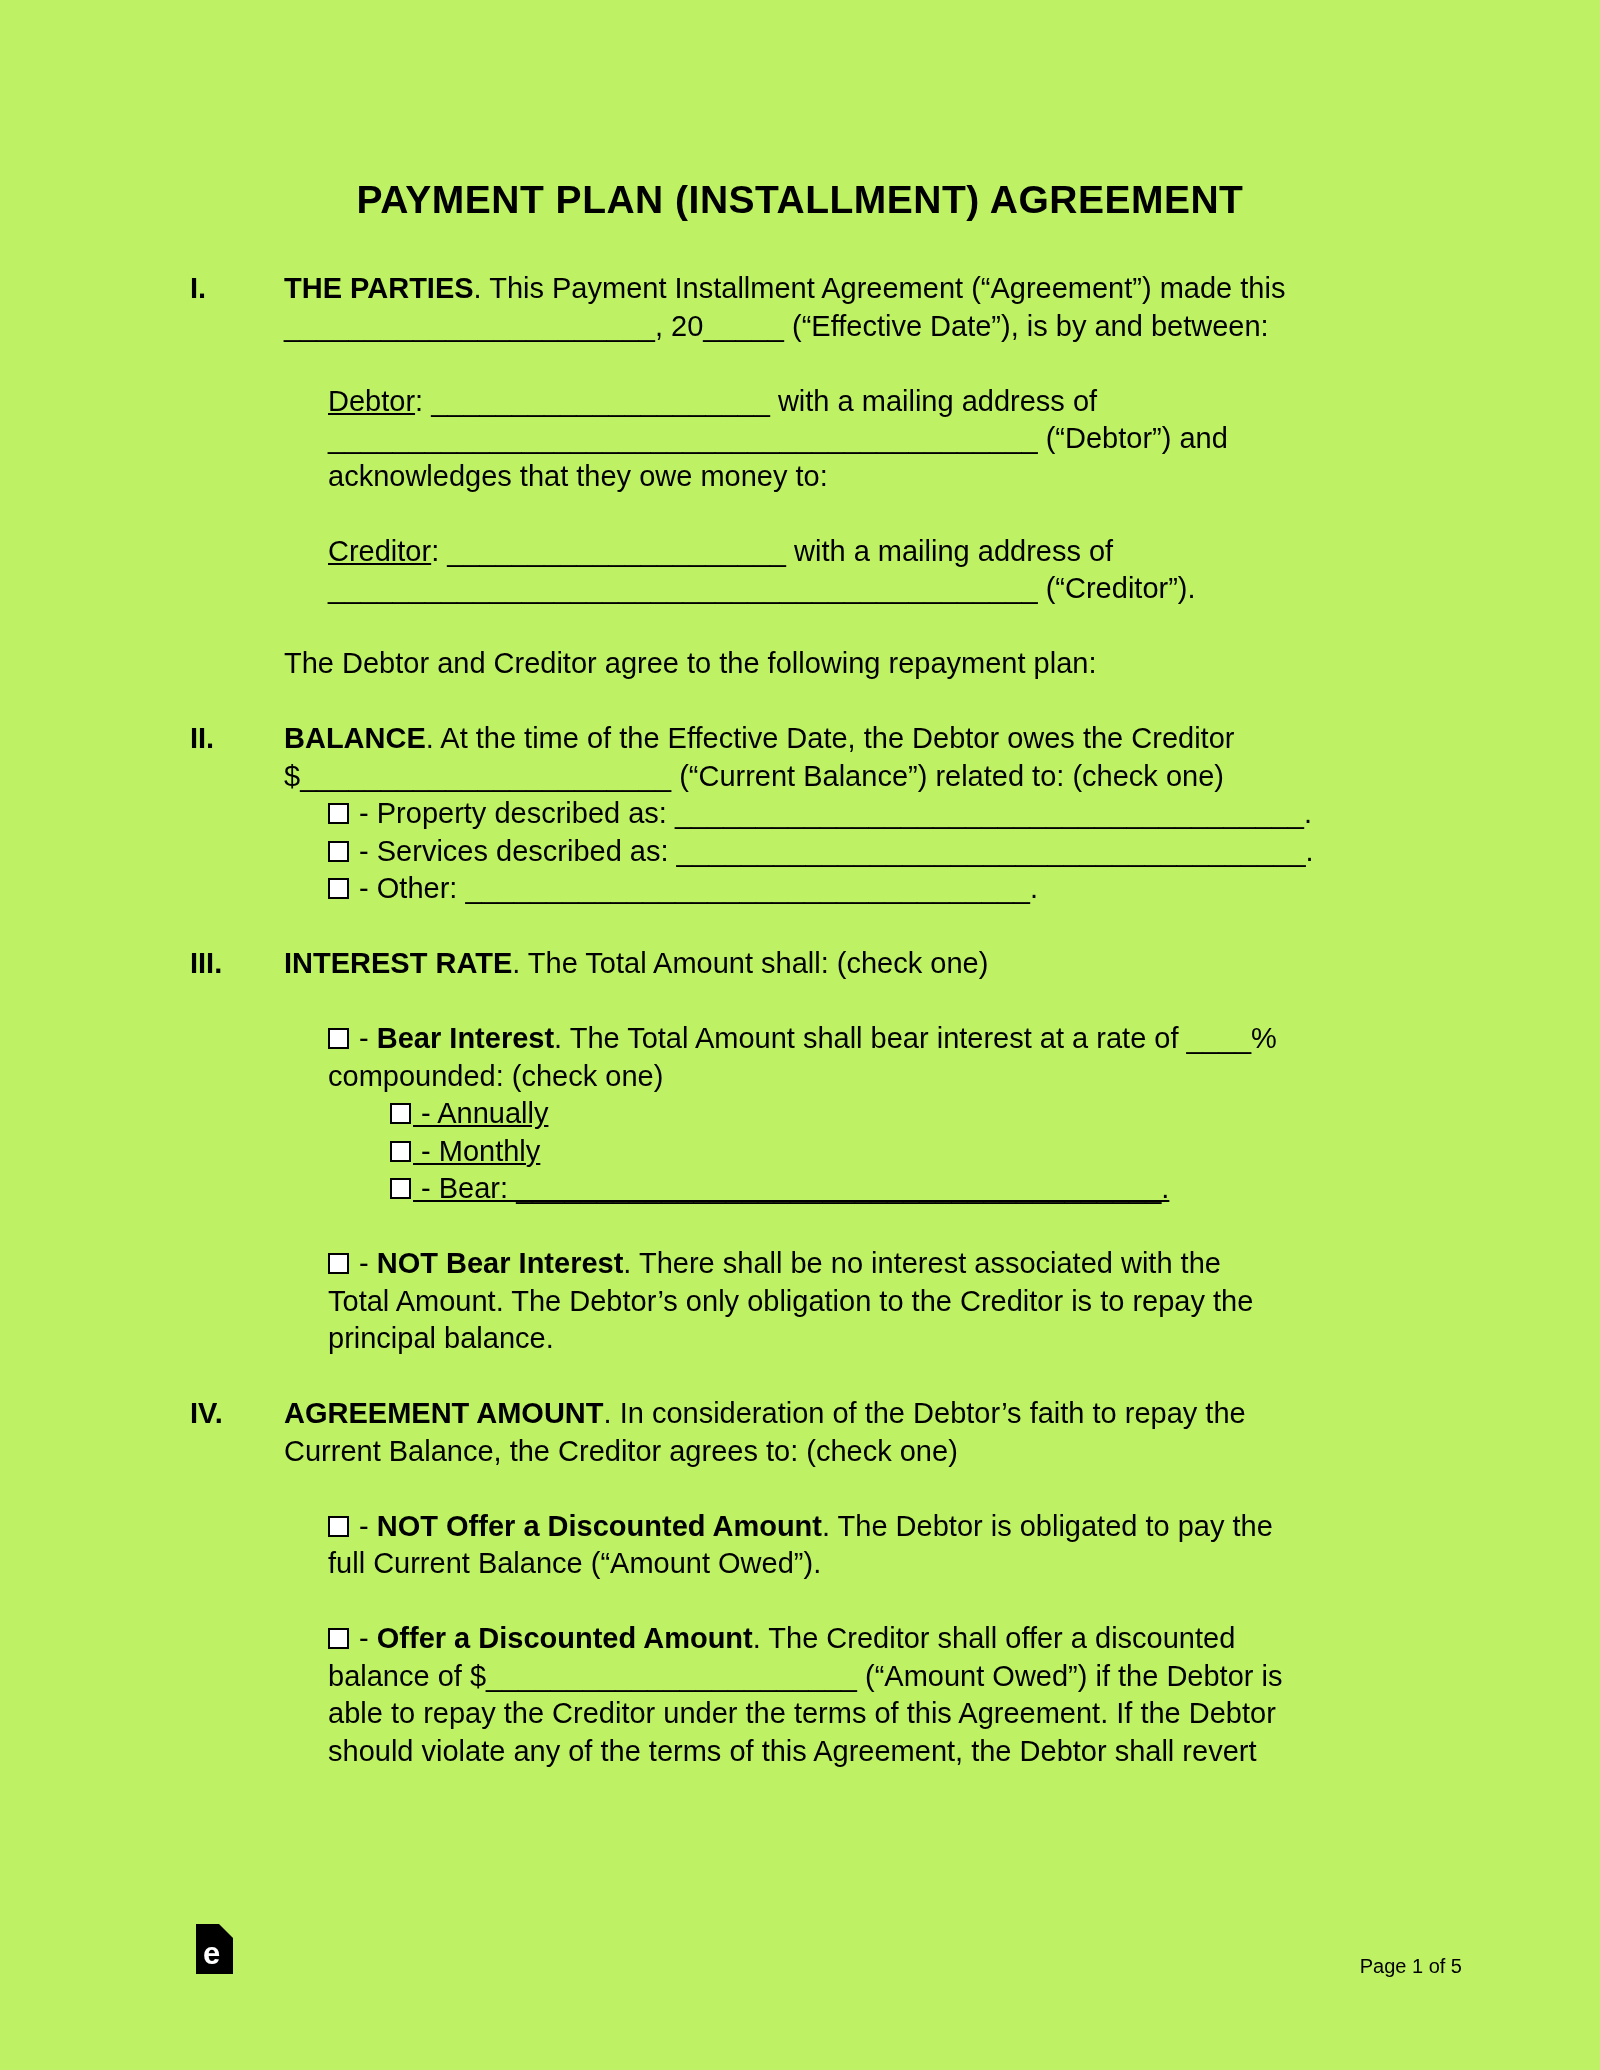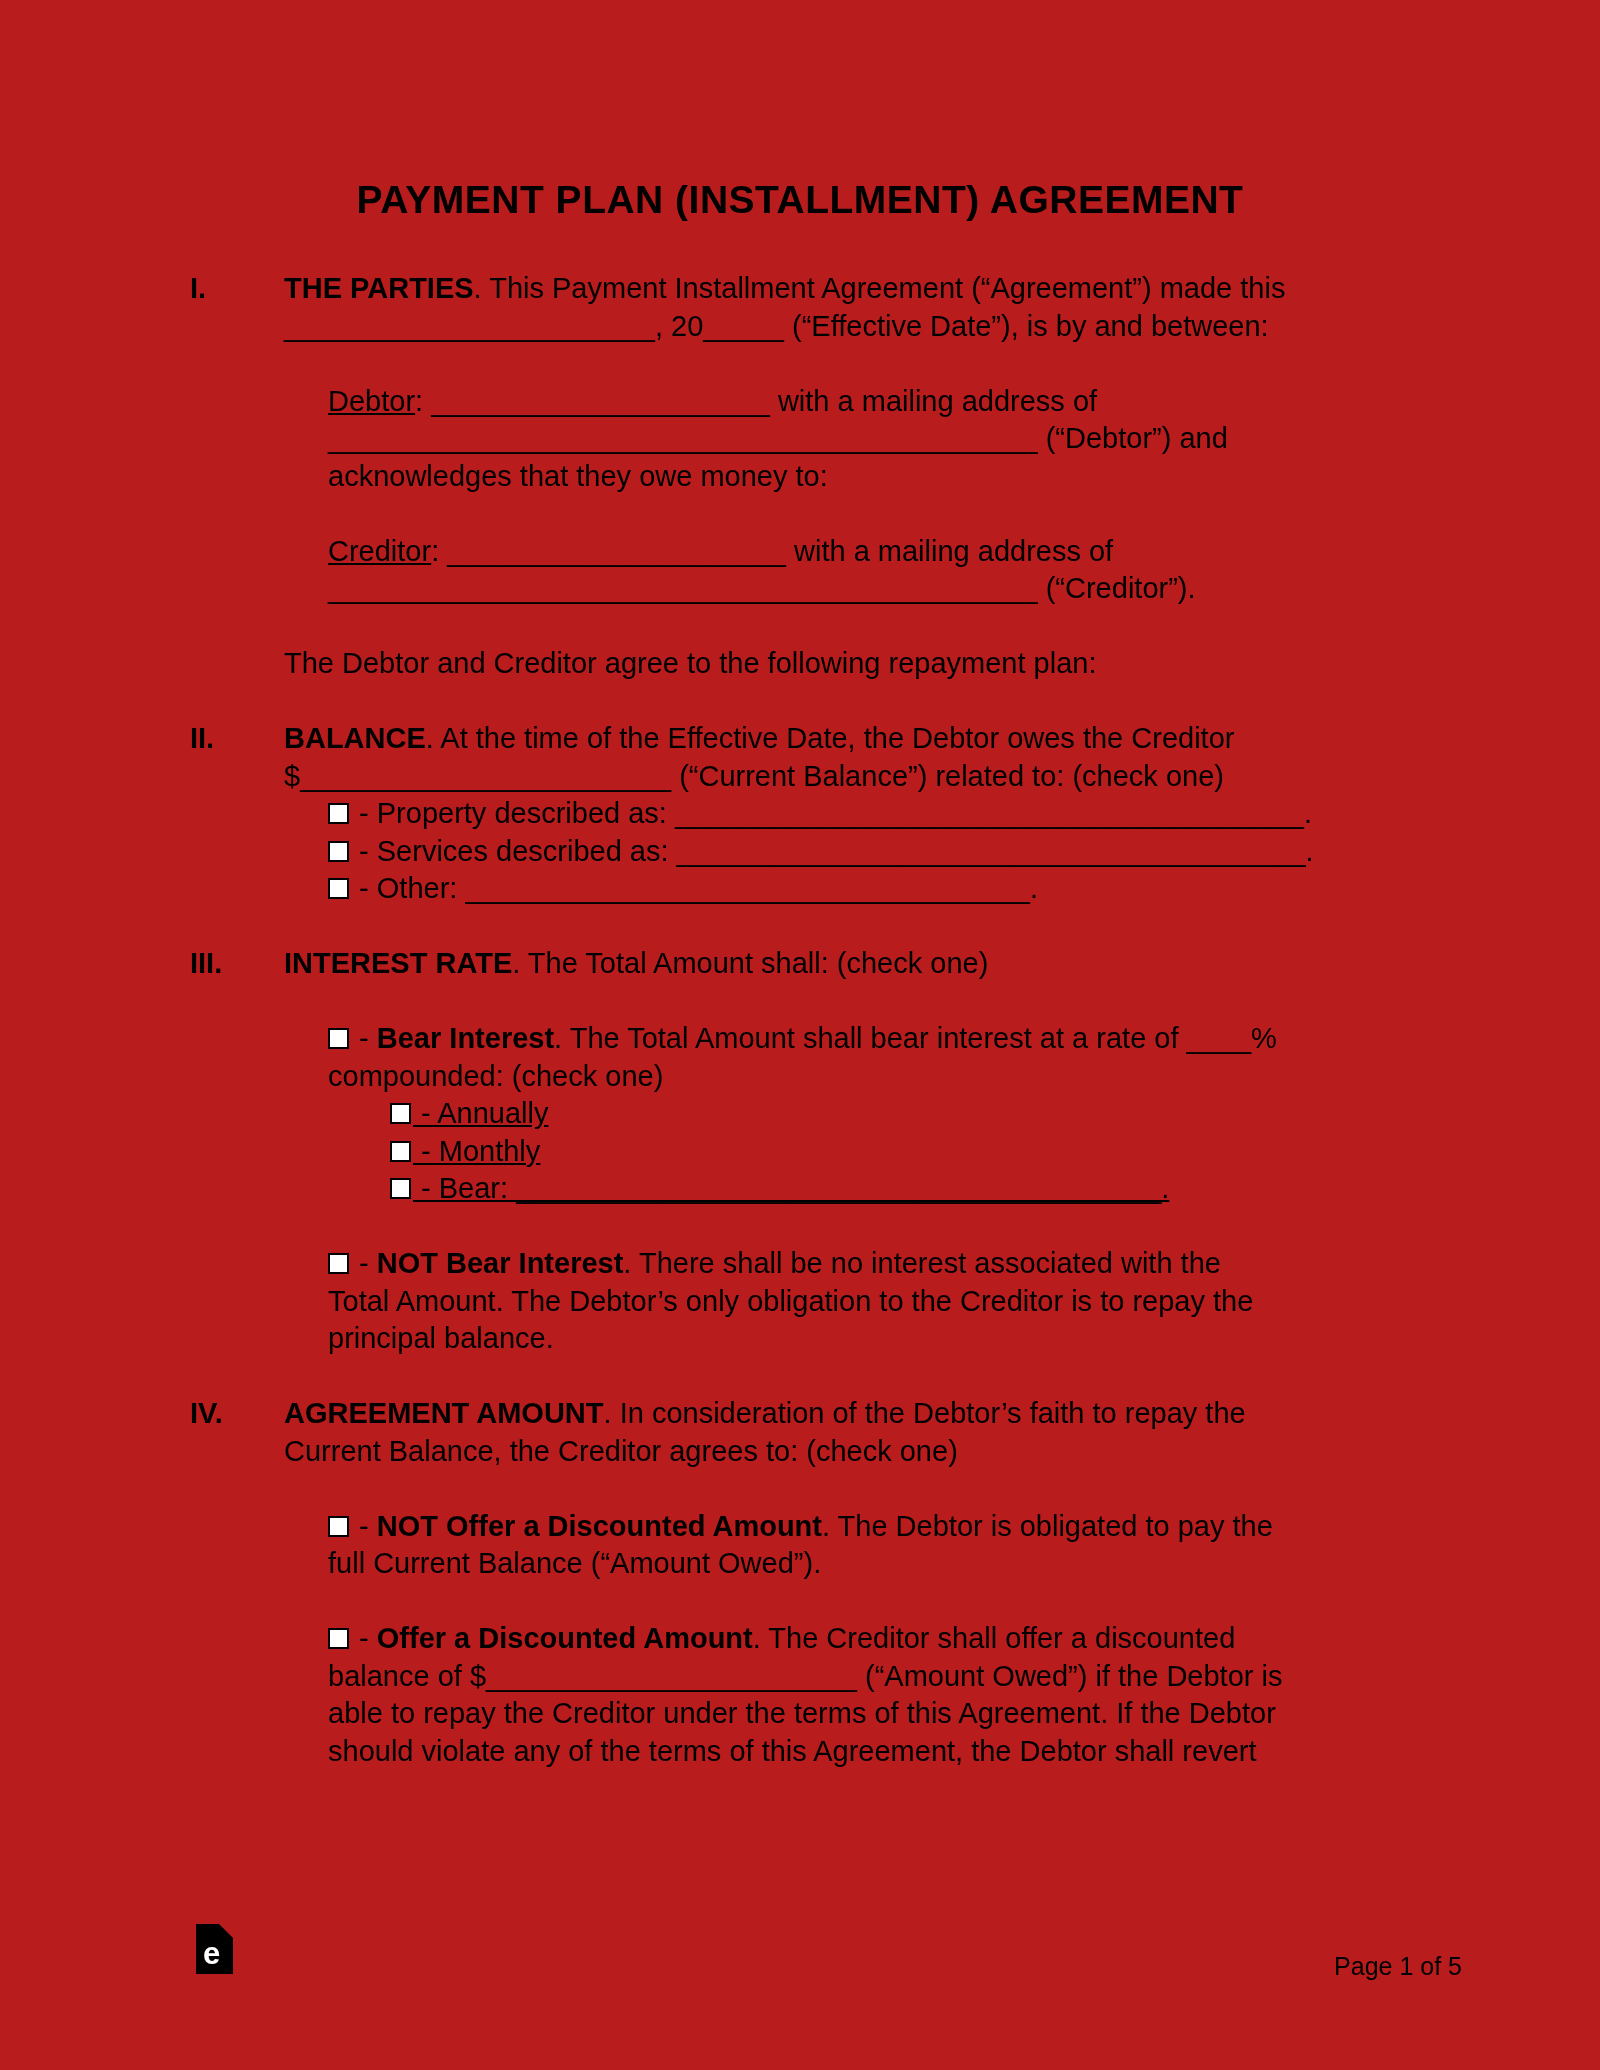"PAYMENT PLAN (INSTALLMENT) AGREEMENT" .page { background: #b91c1c -> #bef264 }
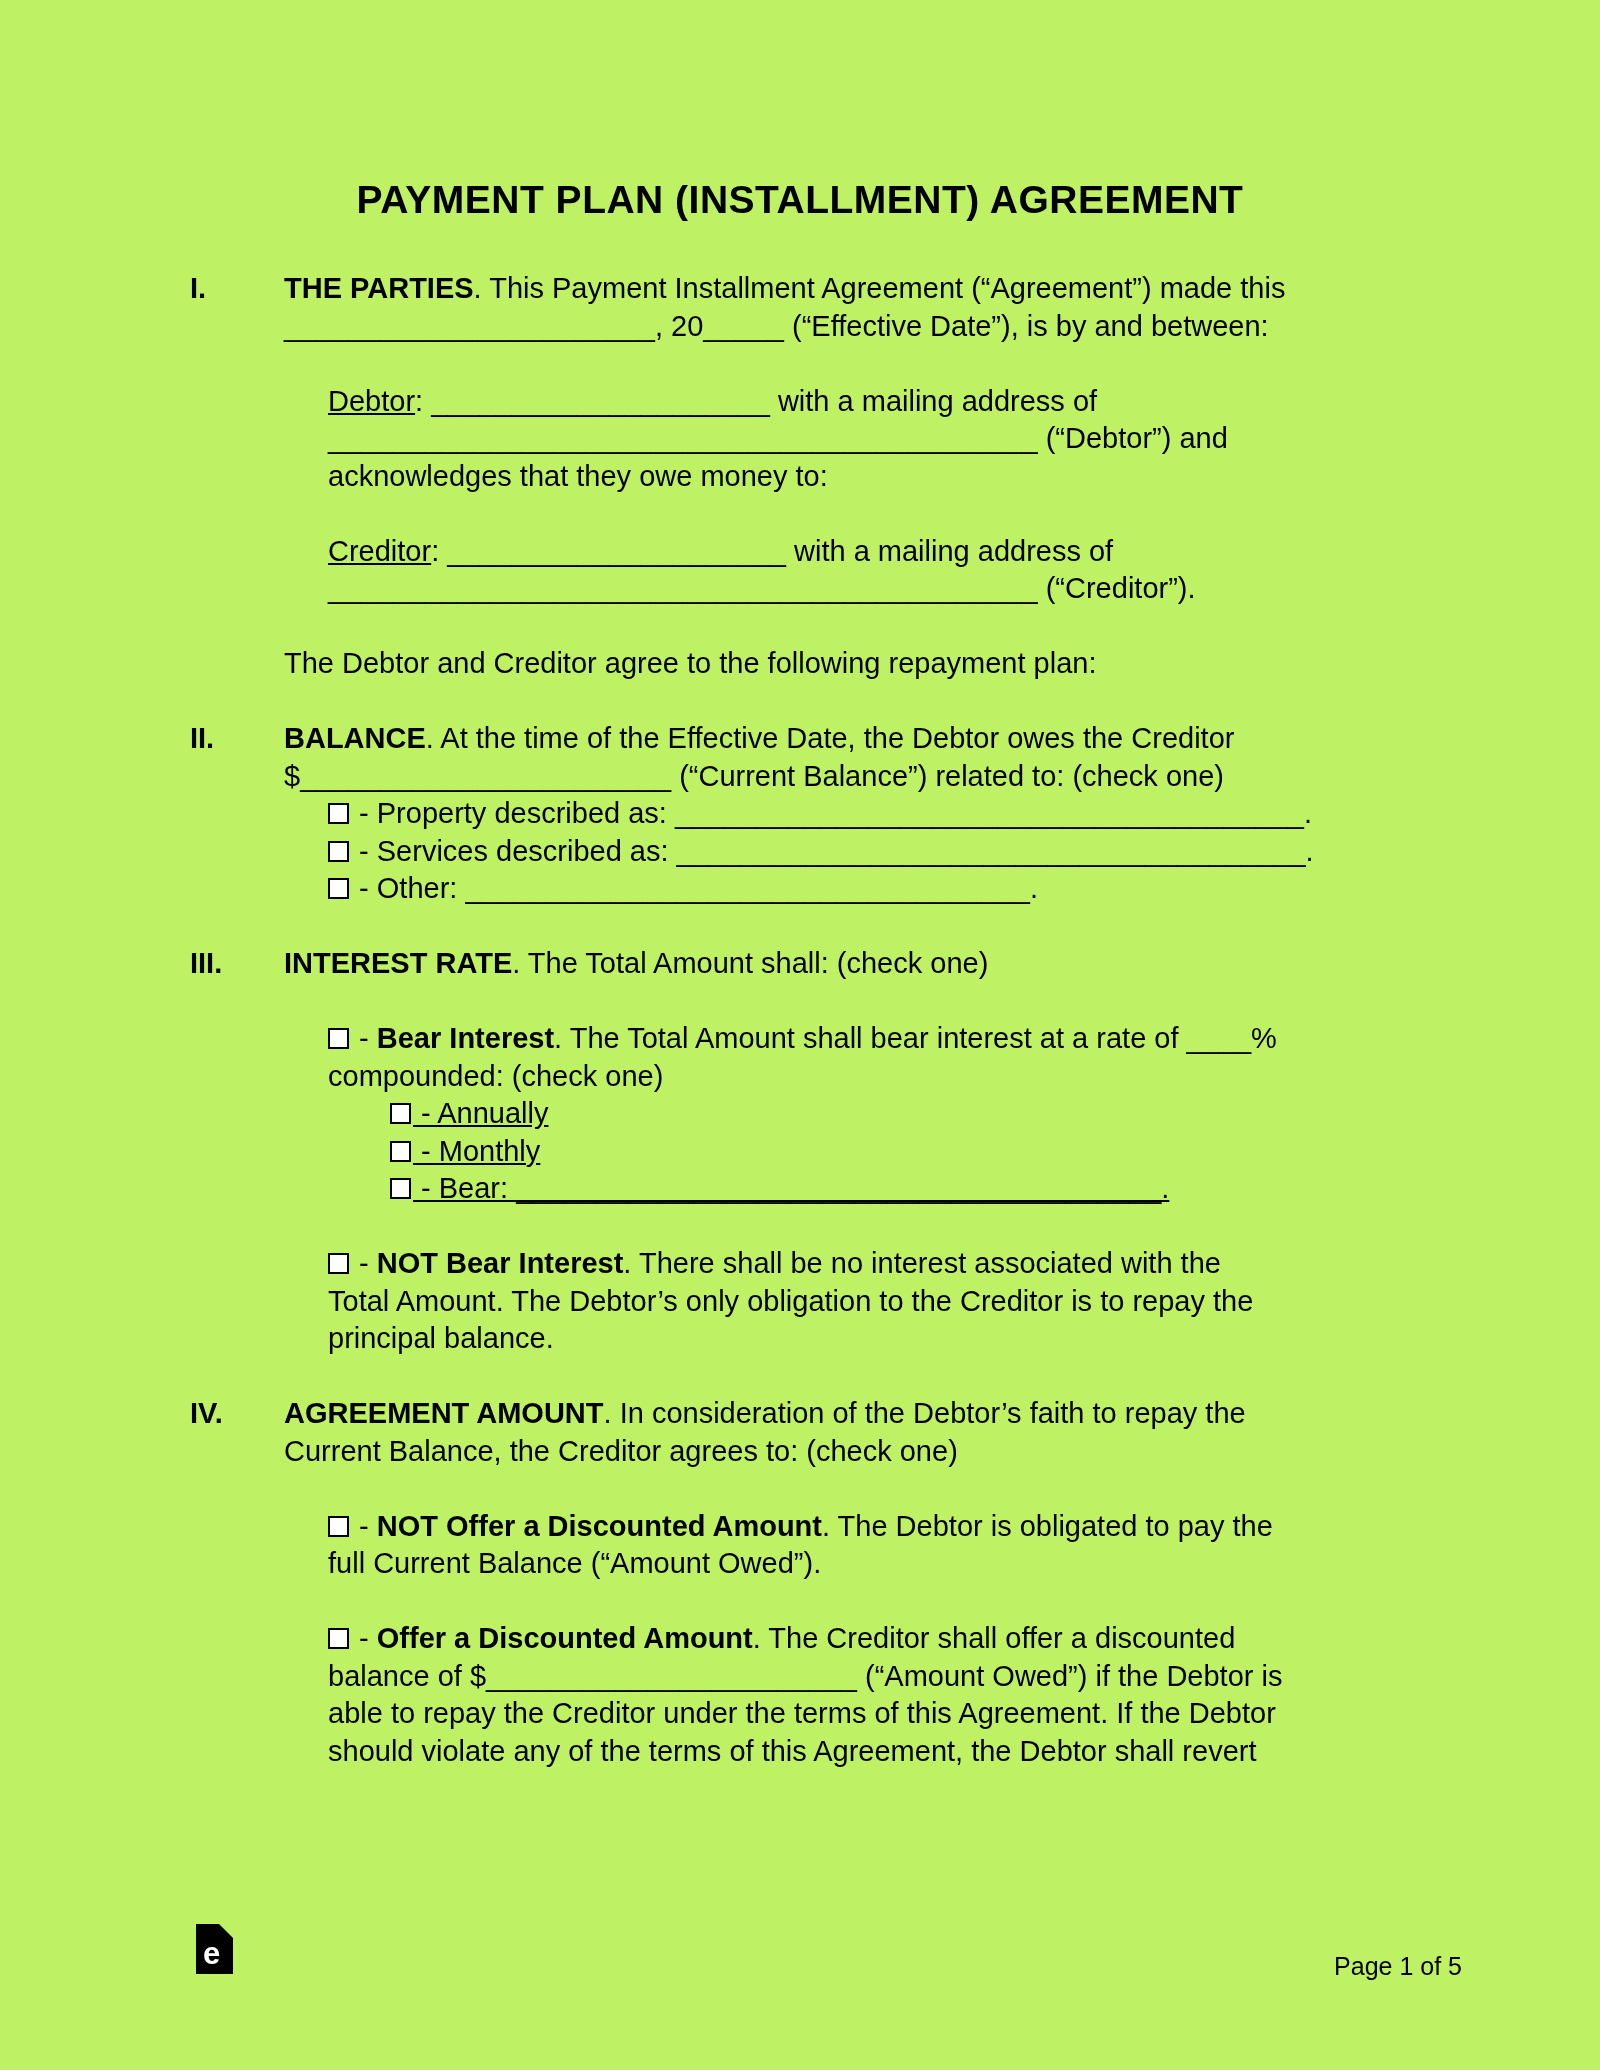"Page 1 of 5" .page-num { font-size: 25px -> 20px }
